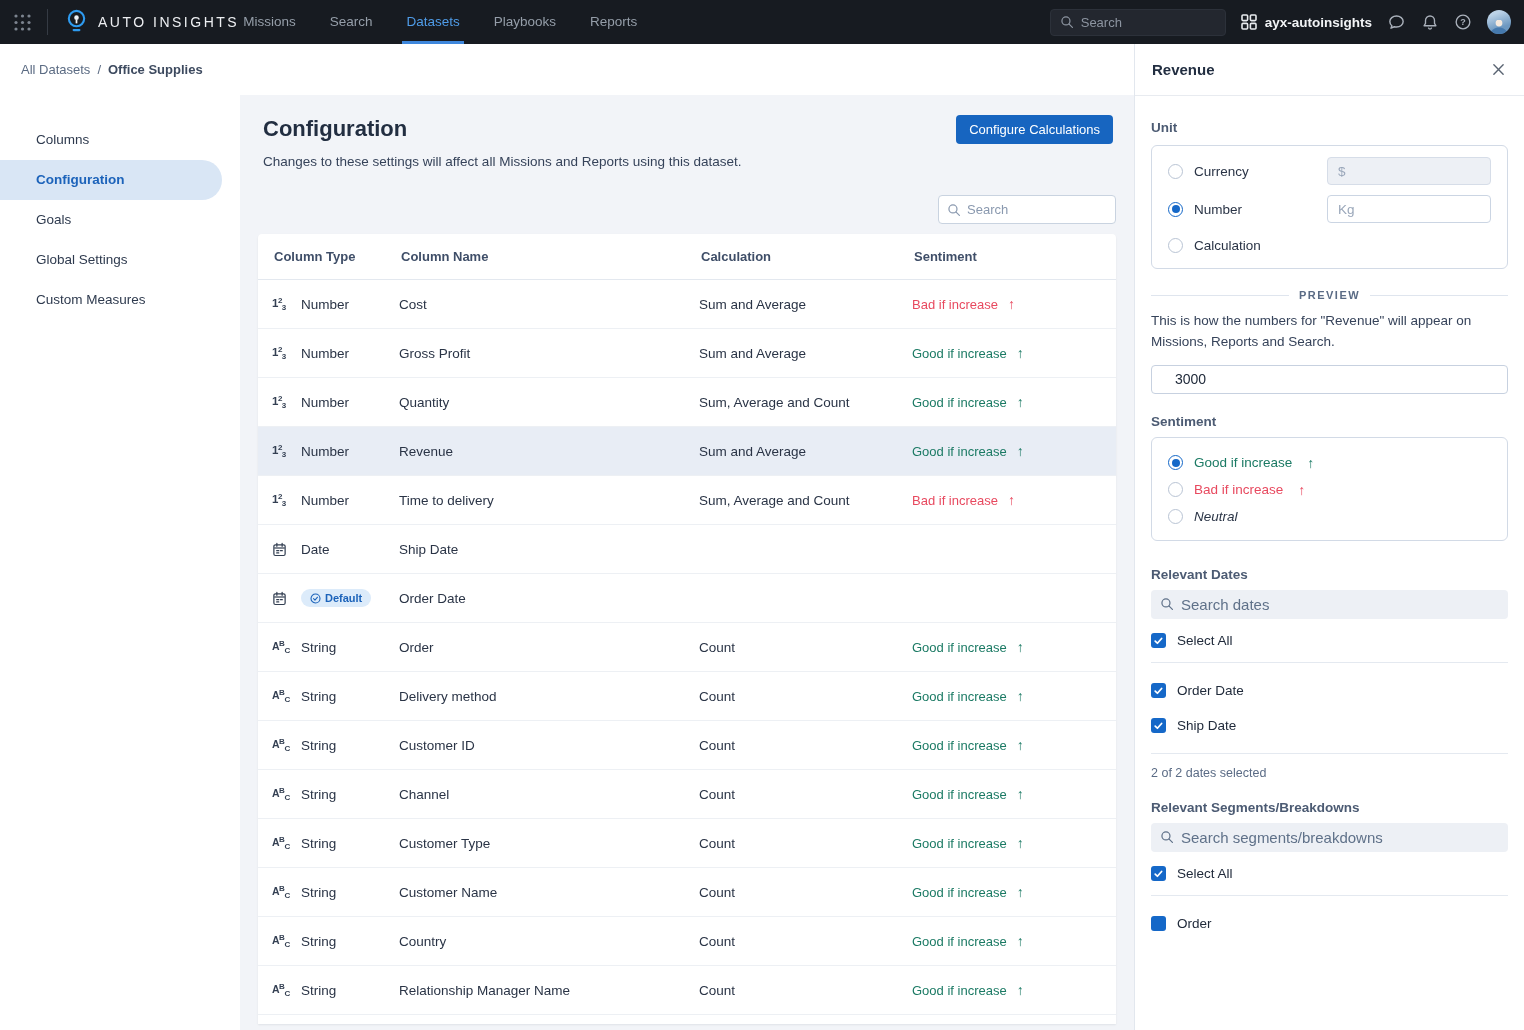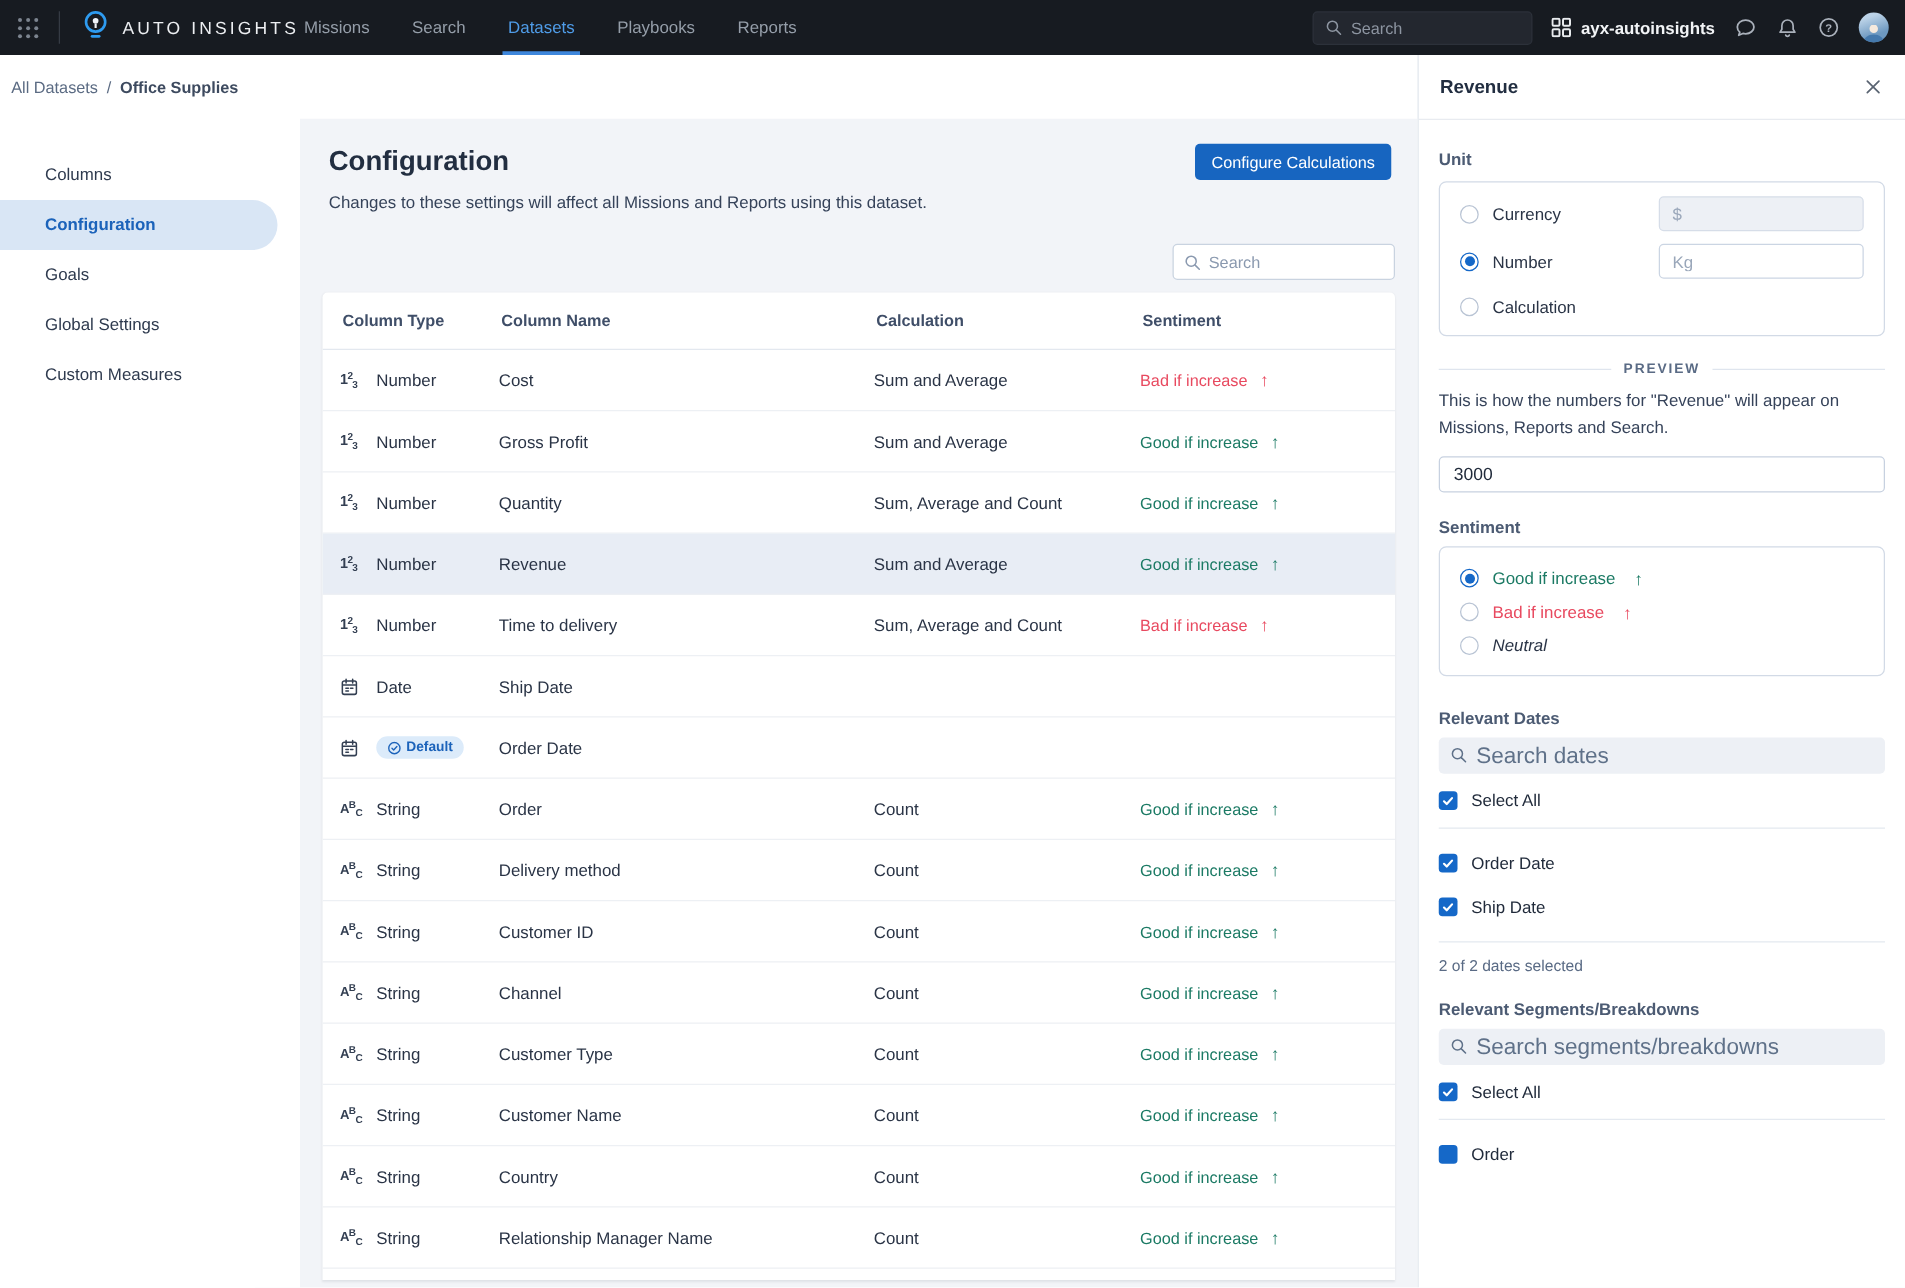"All Datasets" .breadcrumb { padding-left: 9px -> 21px }
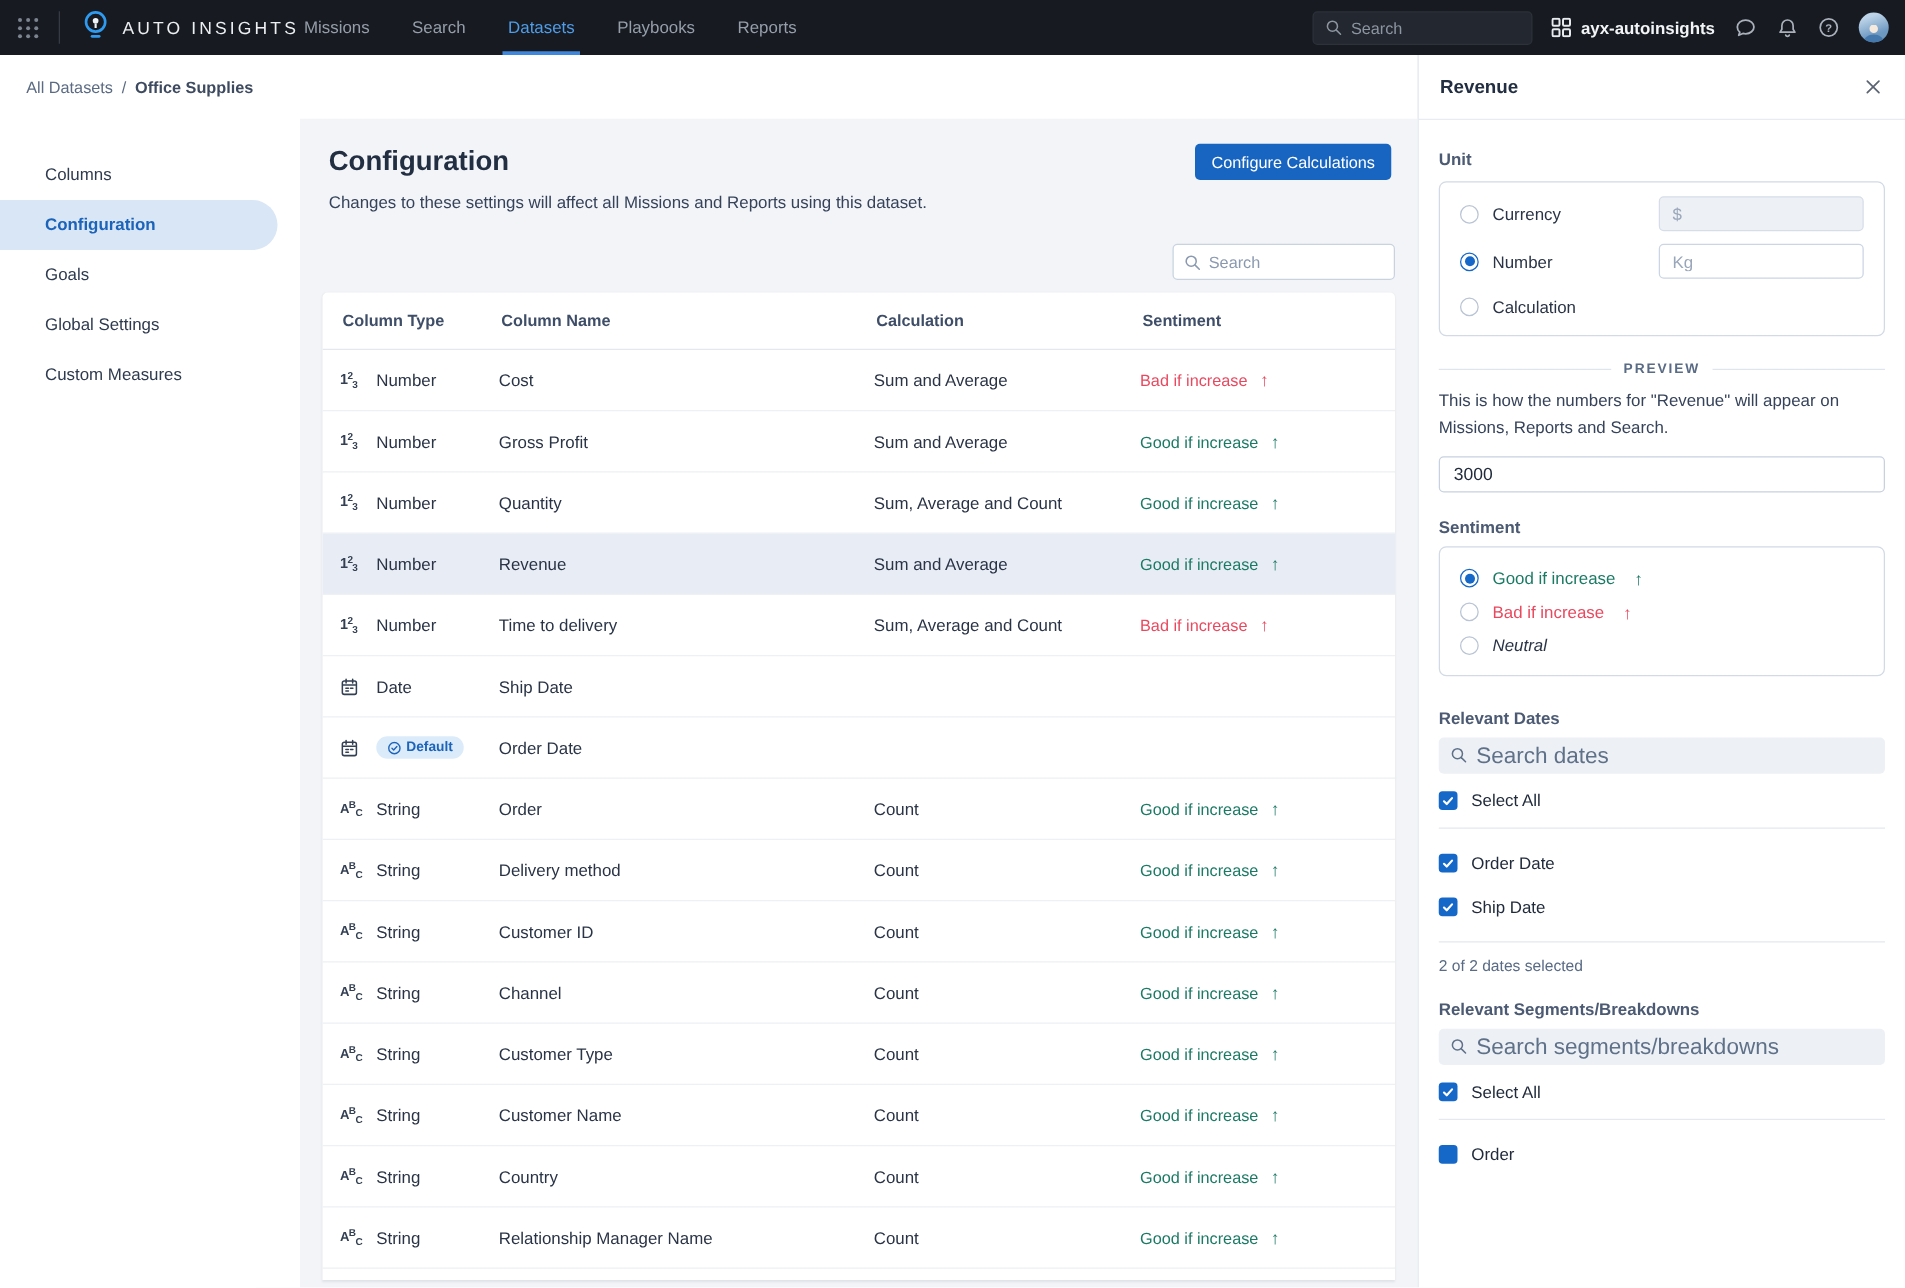"3000" .p-input { padding: 0 11px -> 0 23px }
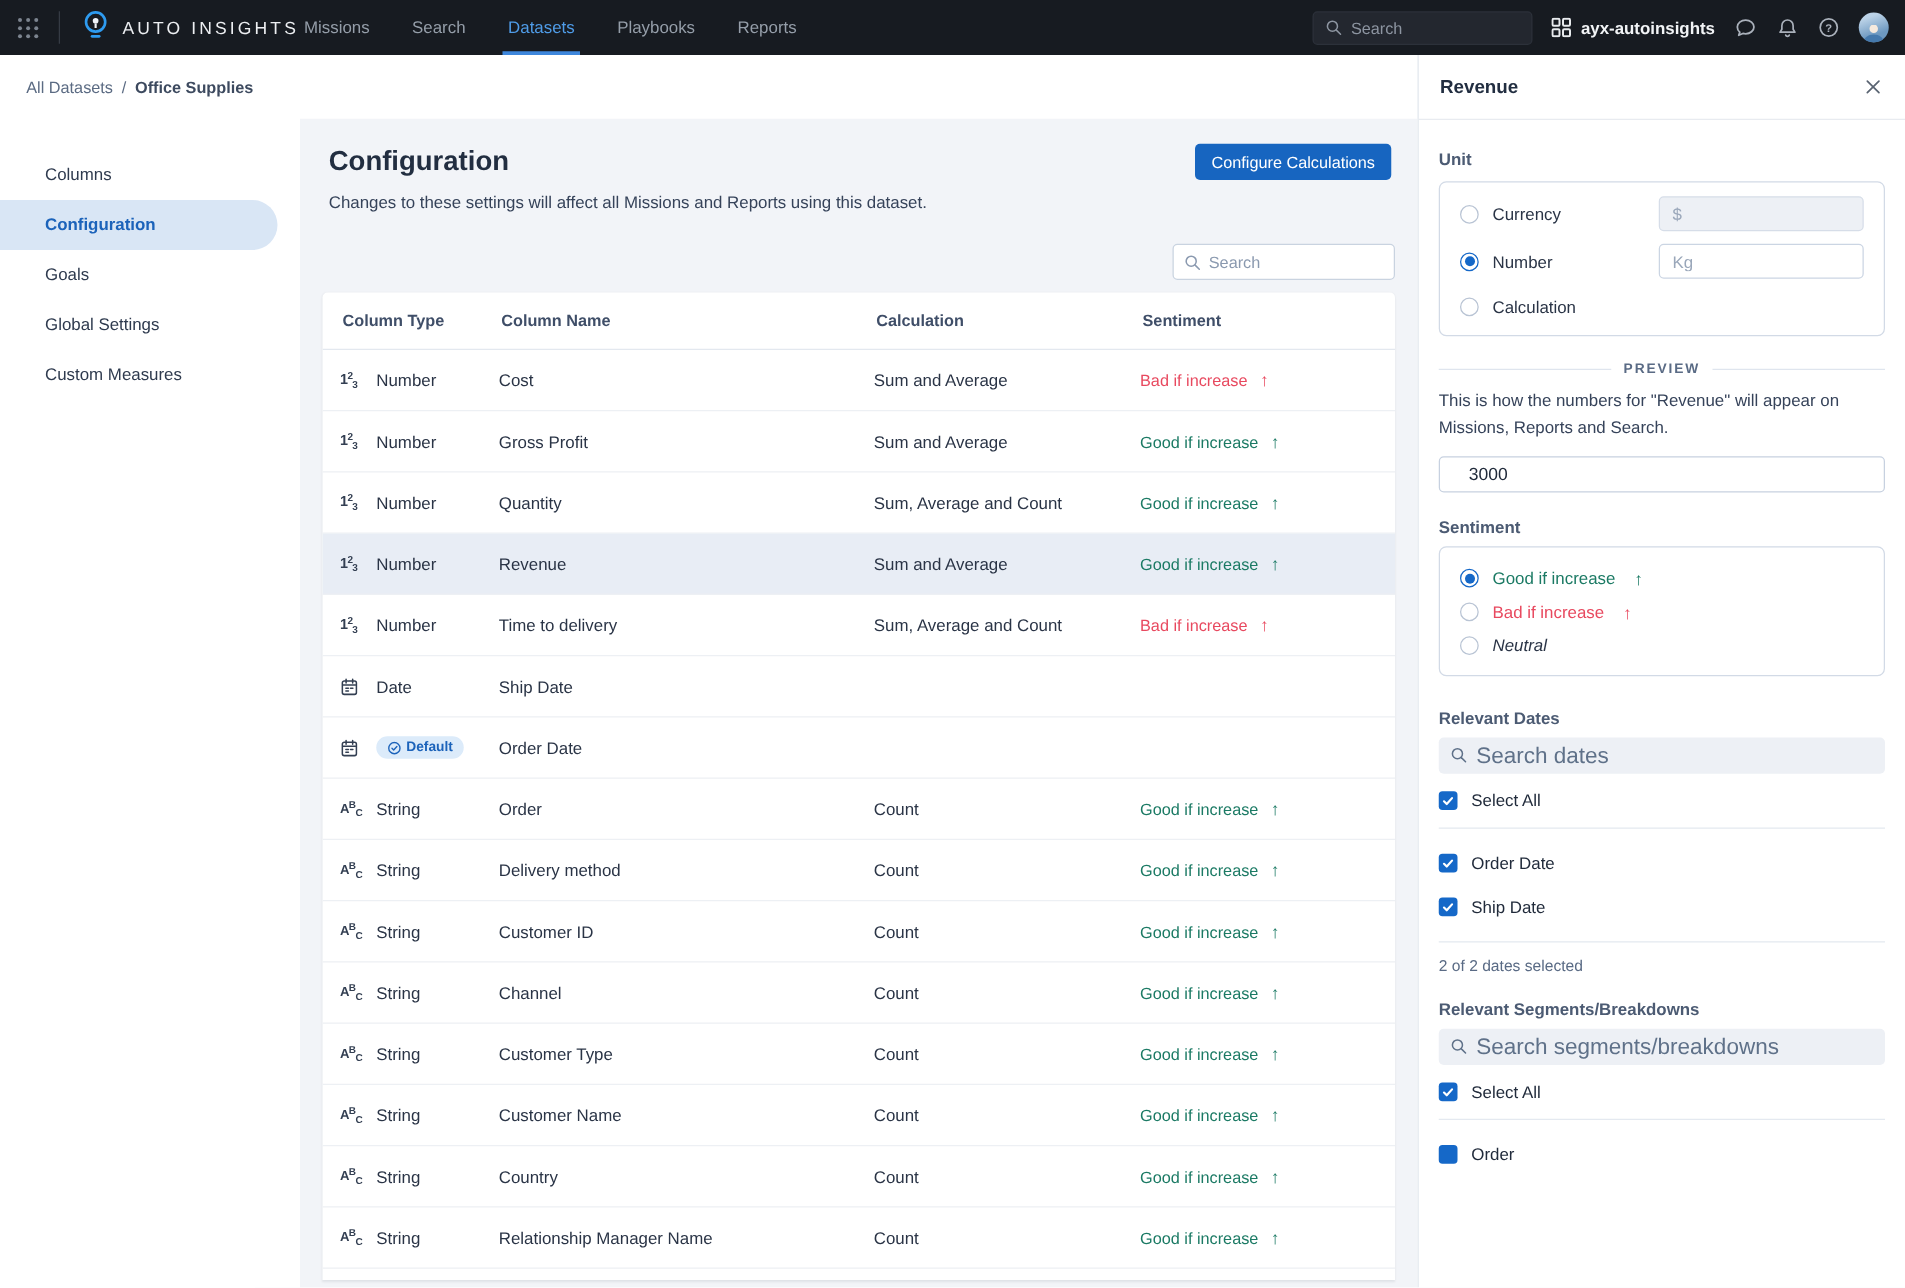"Search dates" .gray-search input { font-size: 18px -> 15px }
